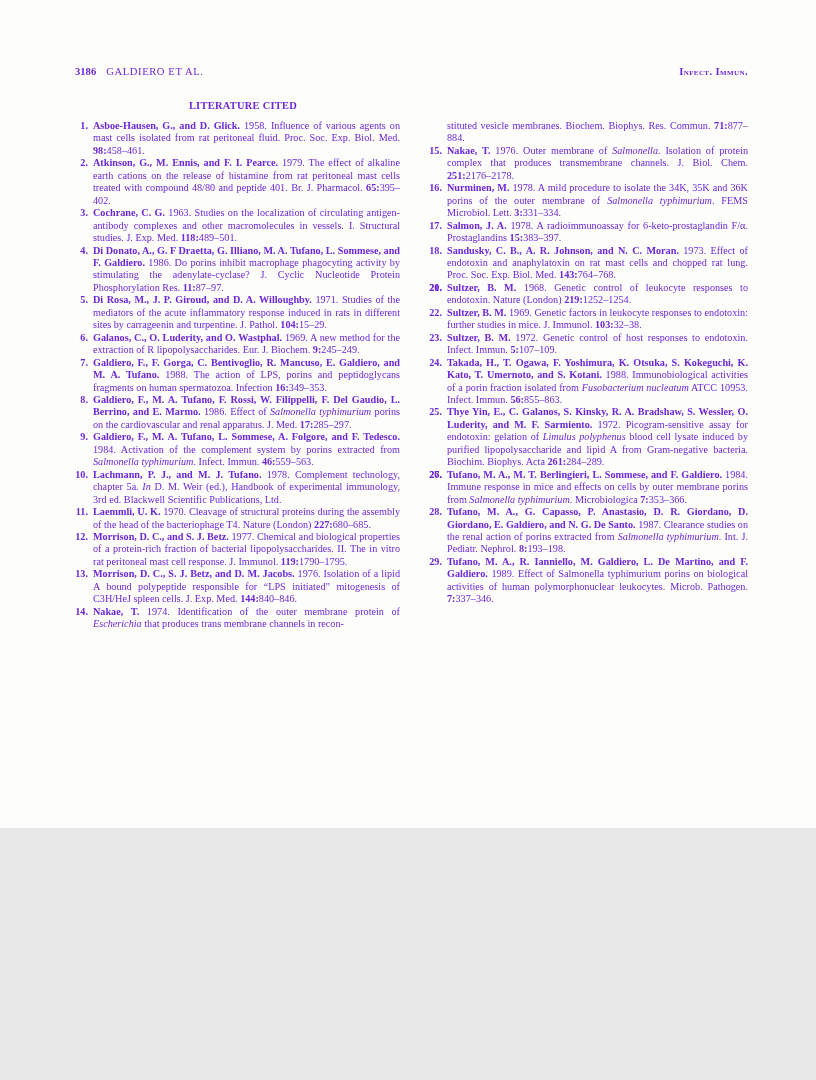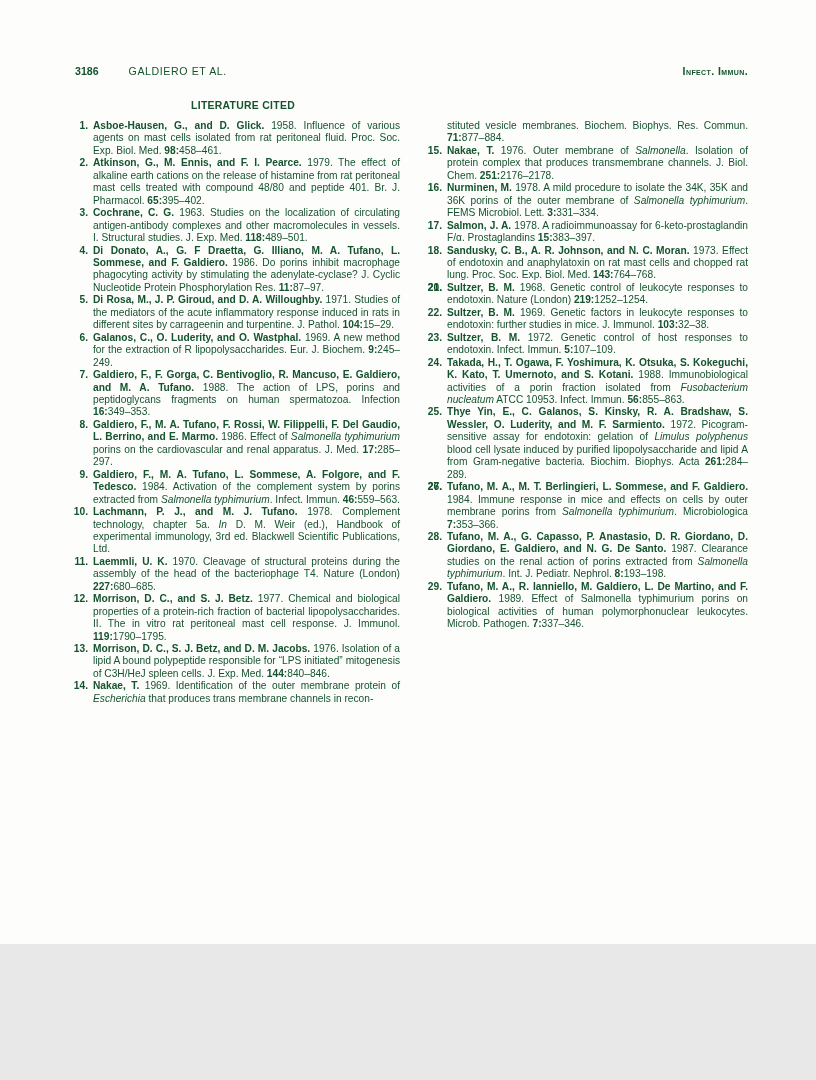"3186" .sheet { color: #14532d -> #6d28d9; font-family: Liberation Sans, sans-serif -> Liberation Serif, serif; height: 944px -> 828px }
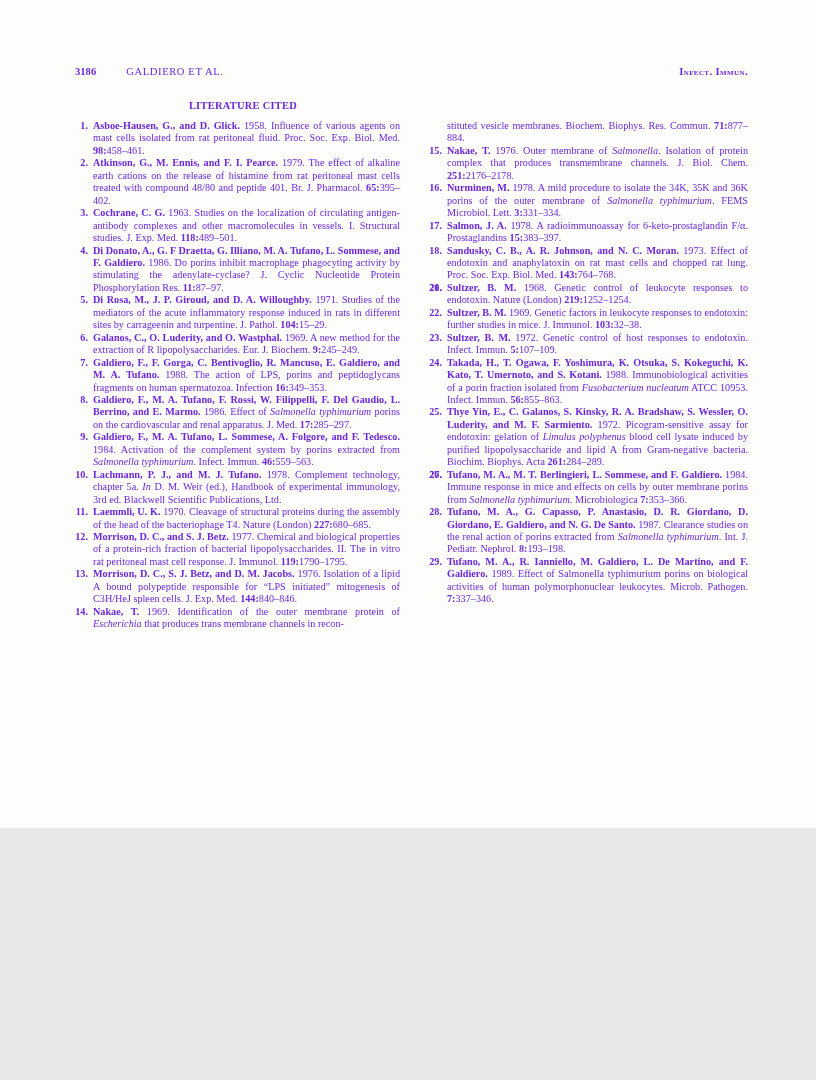"GALDIERO ET AL." .hdr .authors { margin-left: 30px -> 10px }
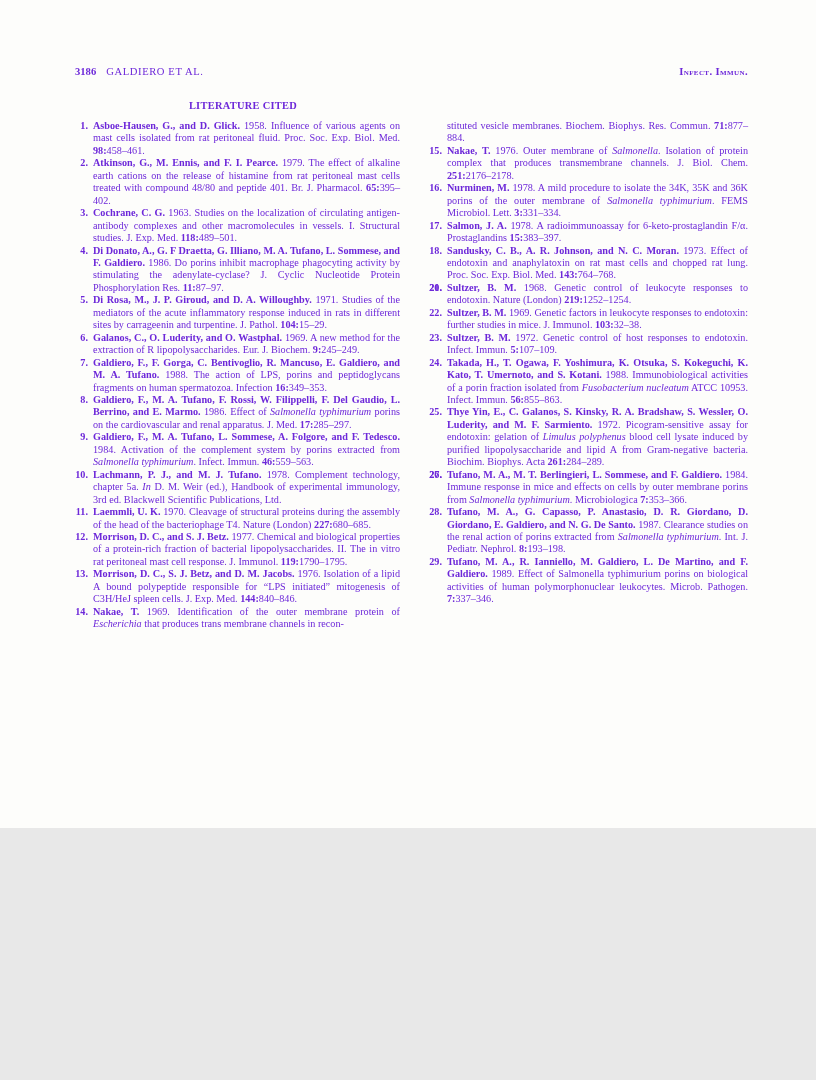"1969. Identification of the outer" span.seg-n { text: 1969 -> 1974 }
